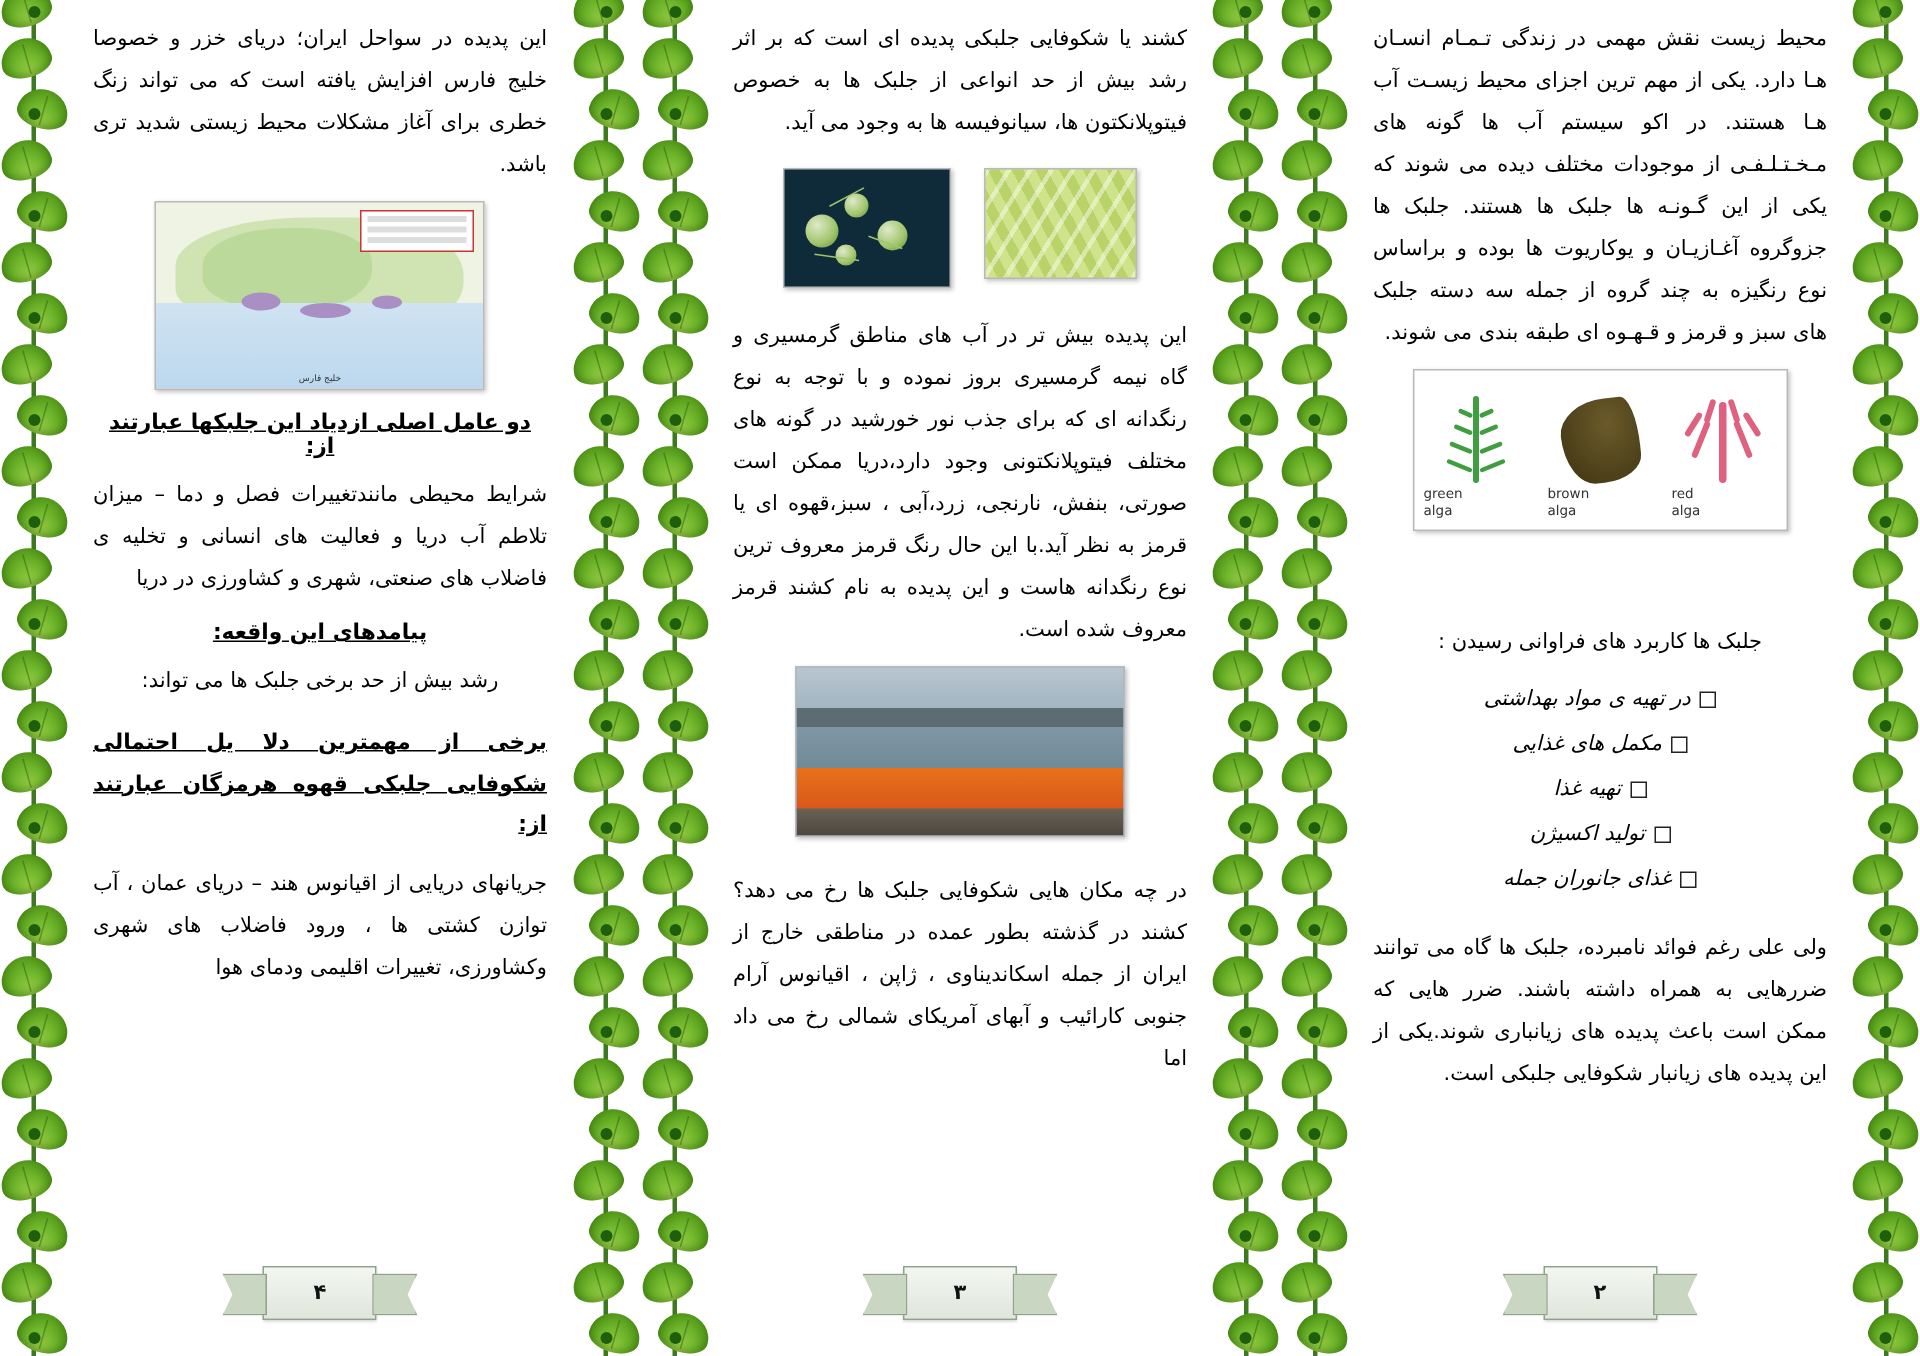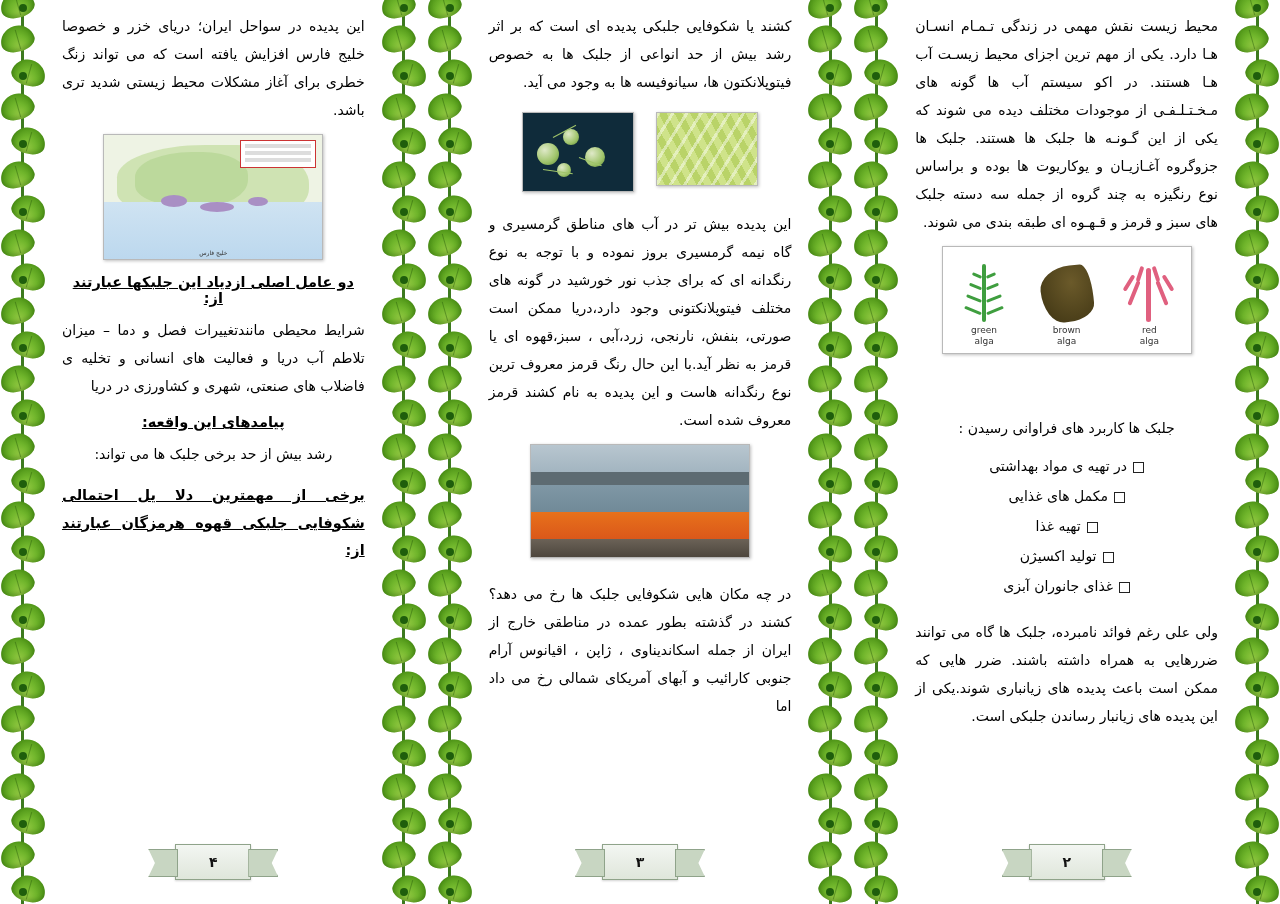"green" .alg { text-align: center -> left }
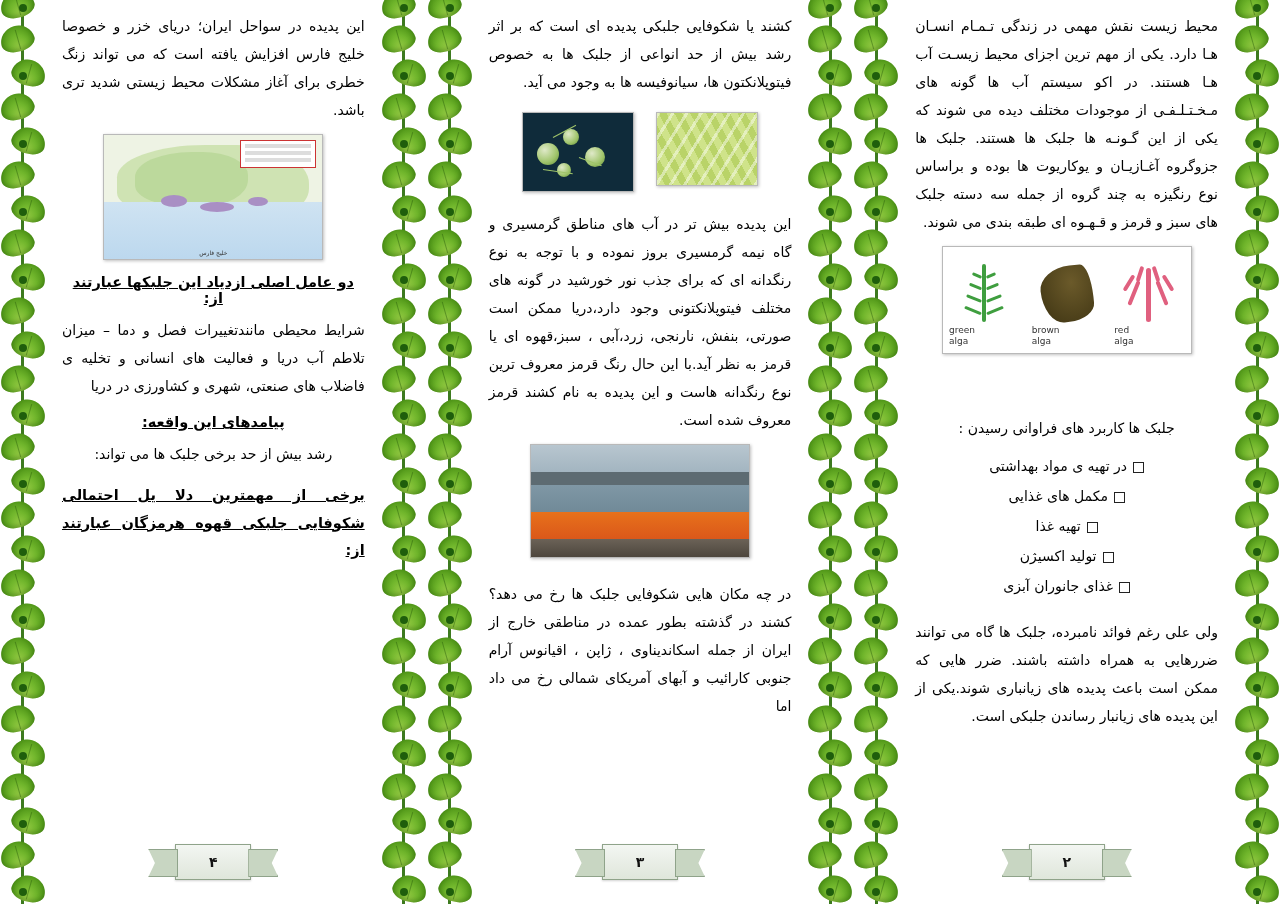"در تهیه ی مواد بهداشتی" .bullet.c { font-style: none -> italic }
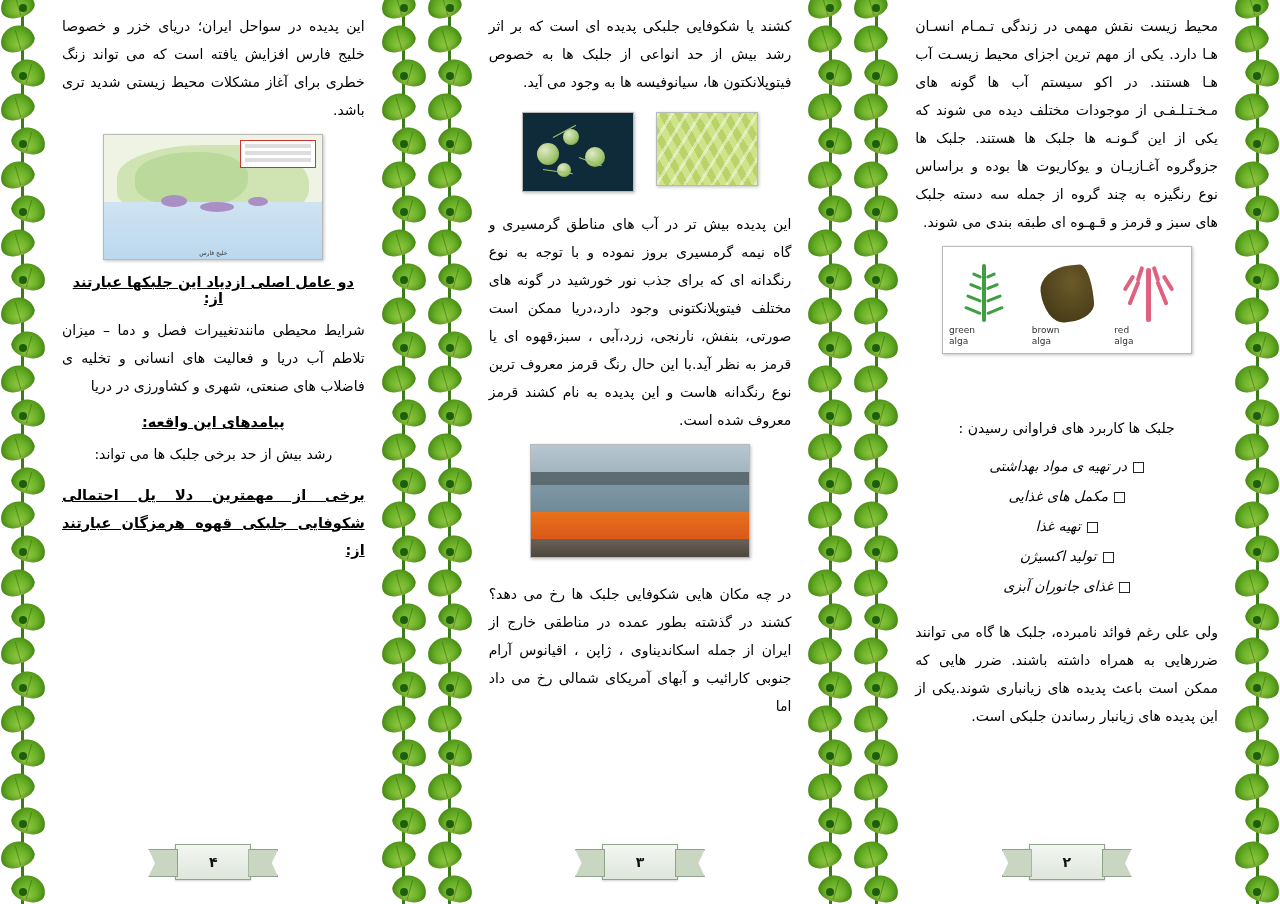"جریانهای دریایی از اقیانوس هند" p.para { html: none -> <p>جریانهای دریایی از اقیانوس هند – دریای عمان ، آب توازن کشتی ها ، ورود فاضلاب های شهری وکشاورزی، تغییرات اقلیمی ودمای هوا</p> }
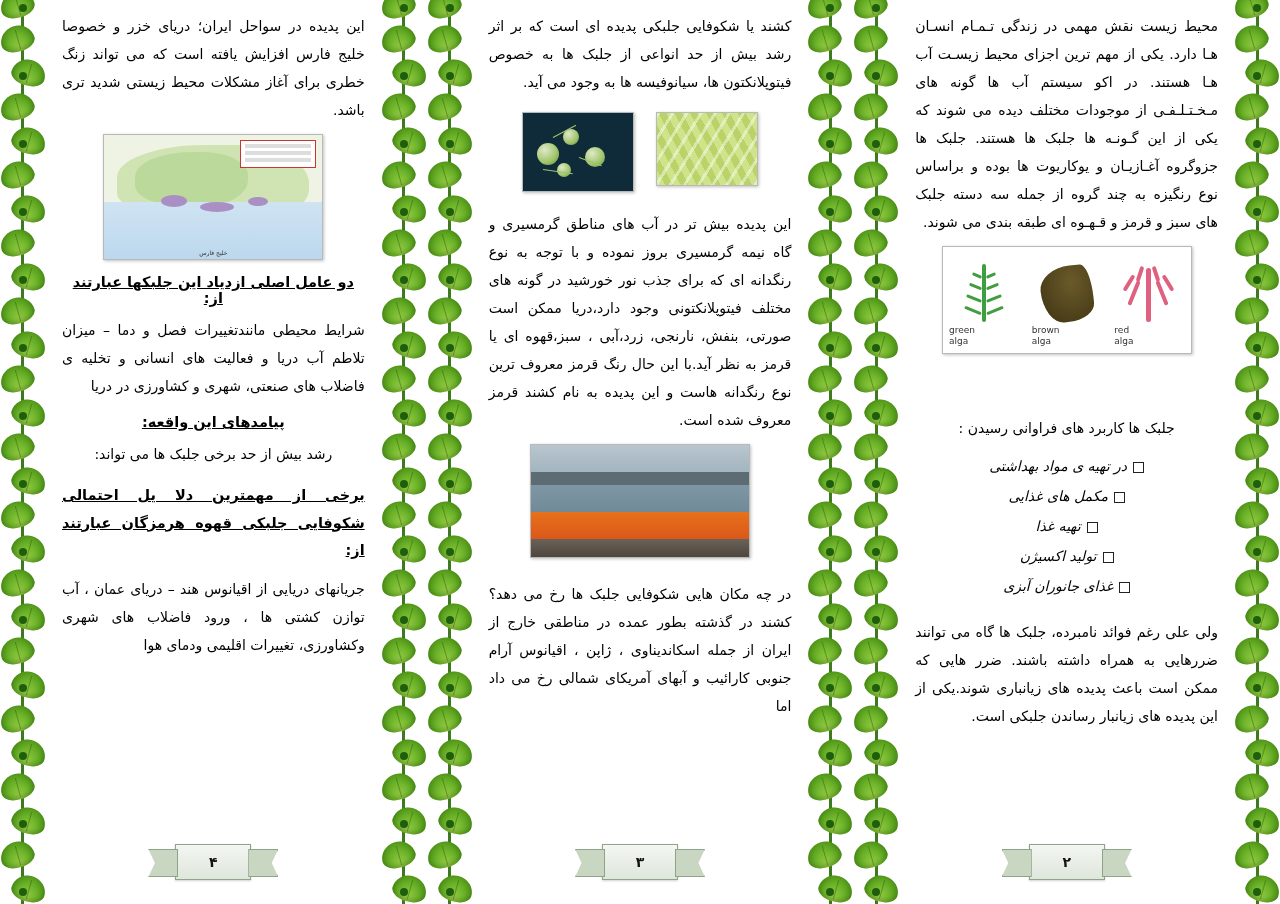"غذای جانوران آبزی" span { text: آبزی -> جمله }
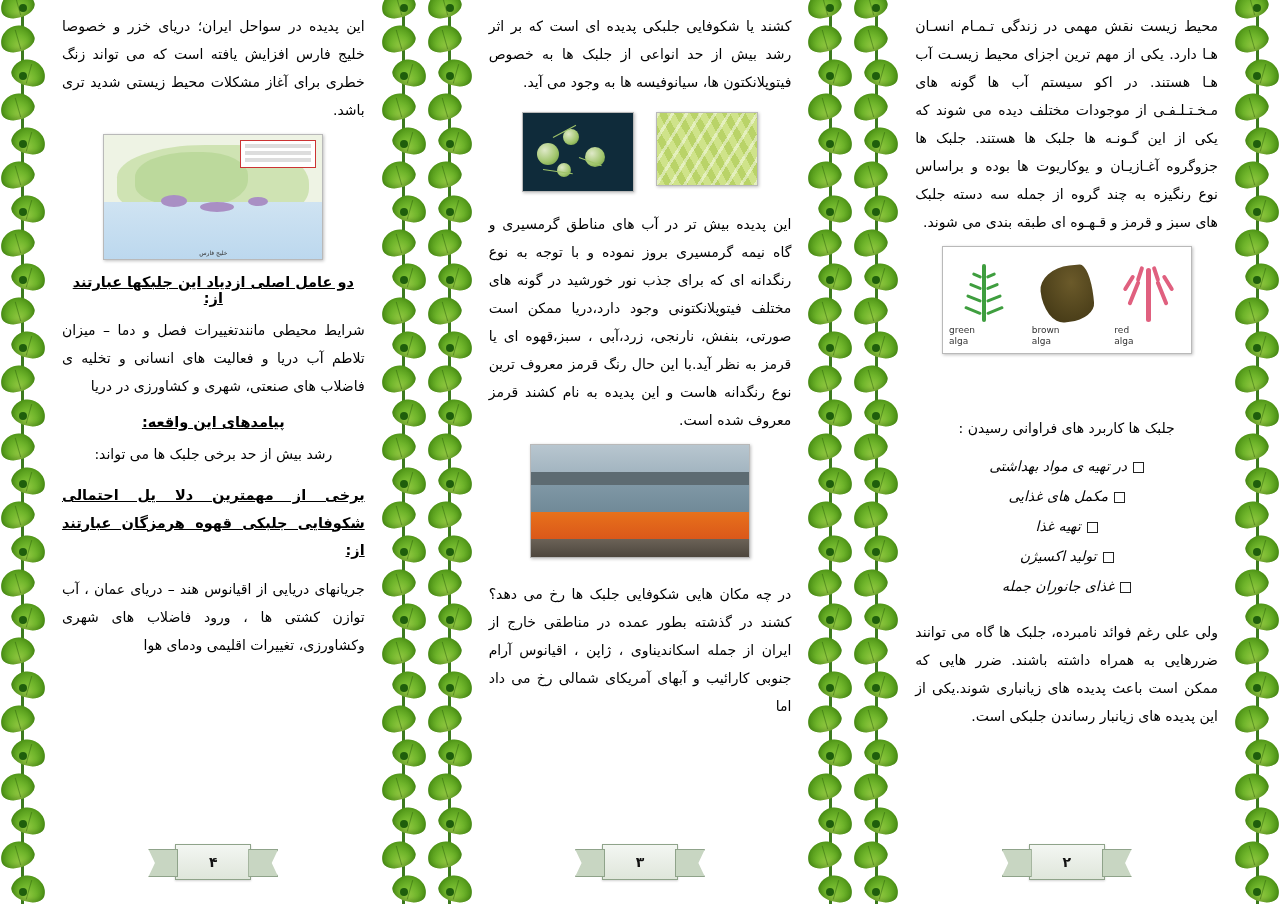"ولی علی رغم فوائد نامبرده،" p.para { text: رساندن -> شکوفایی }
